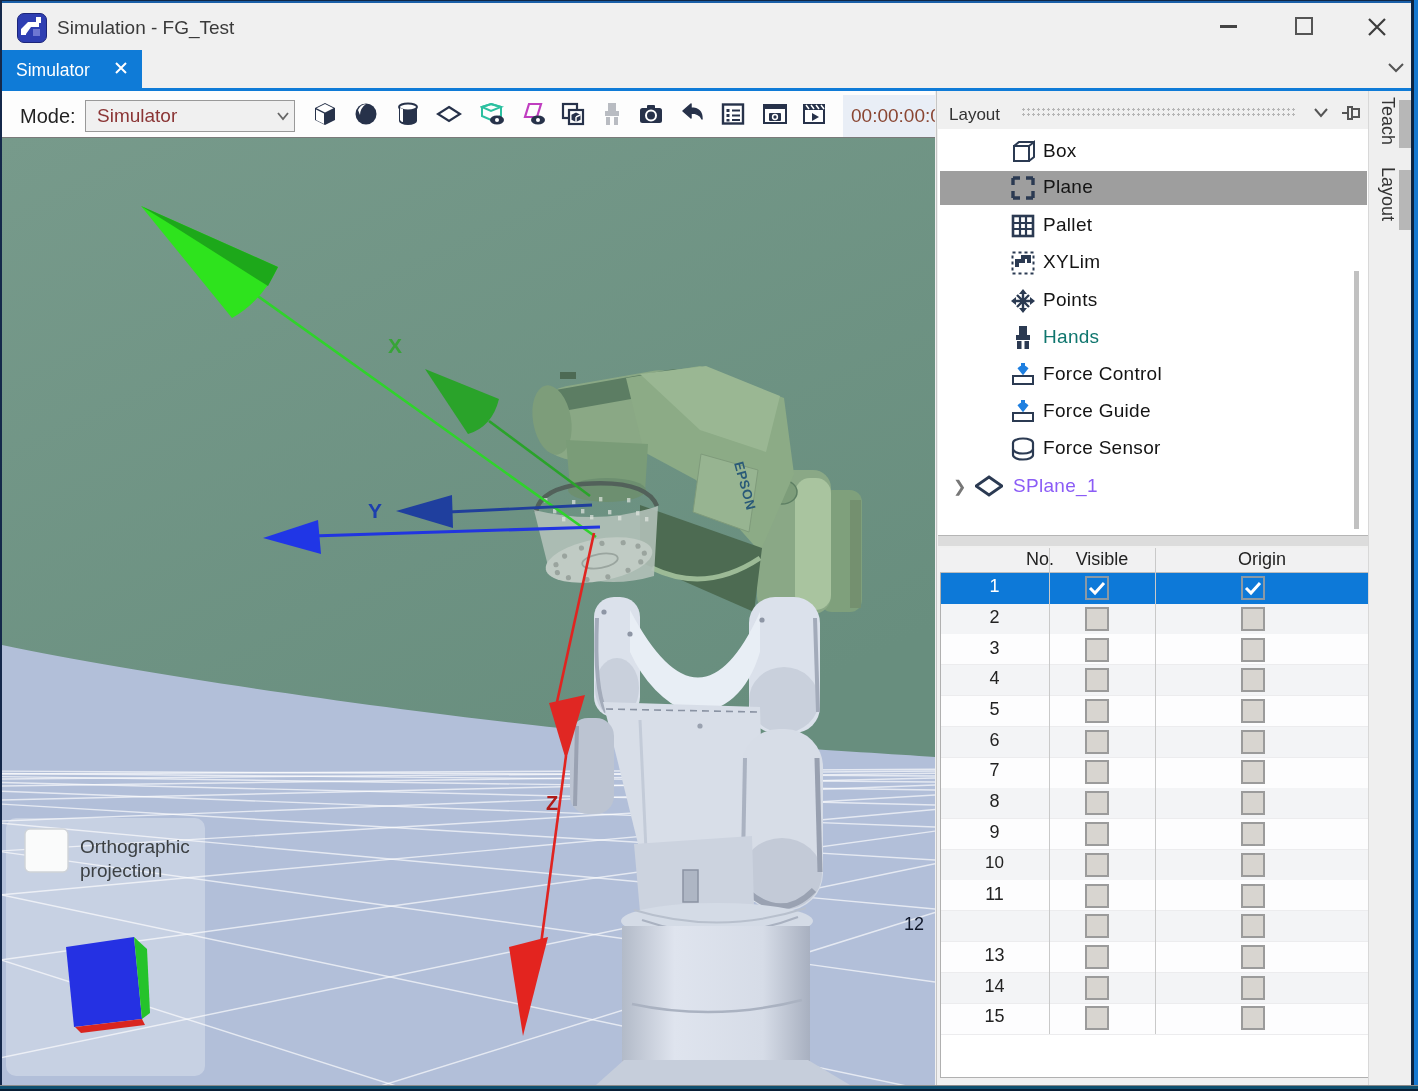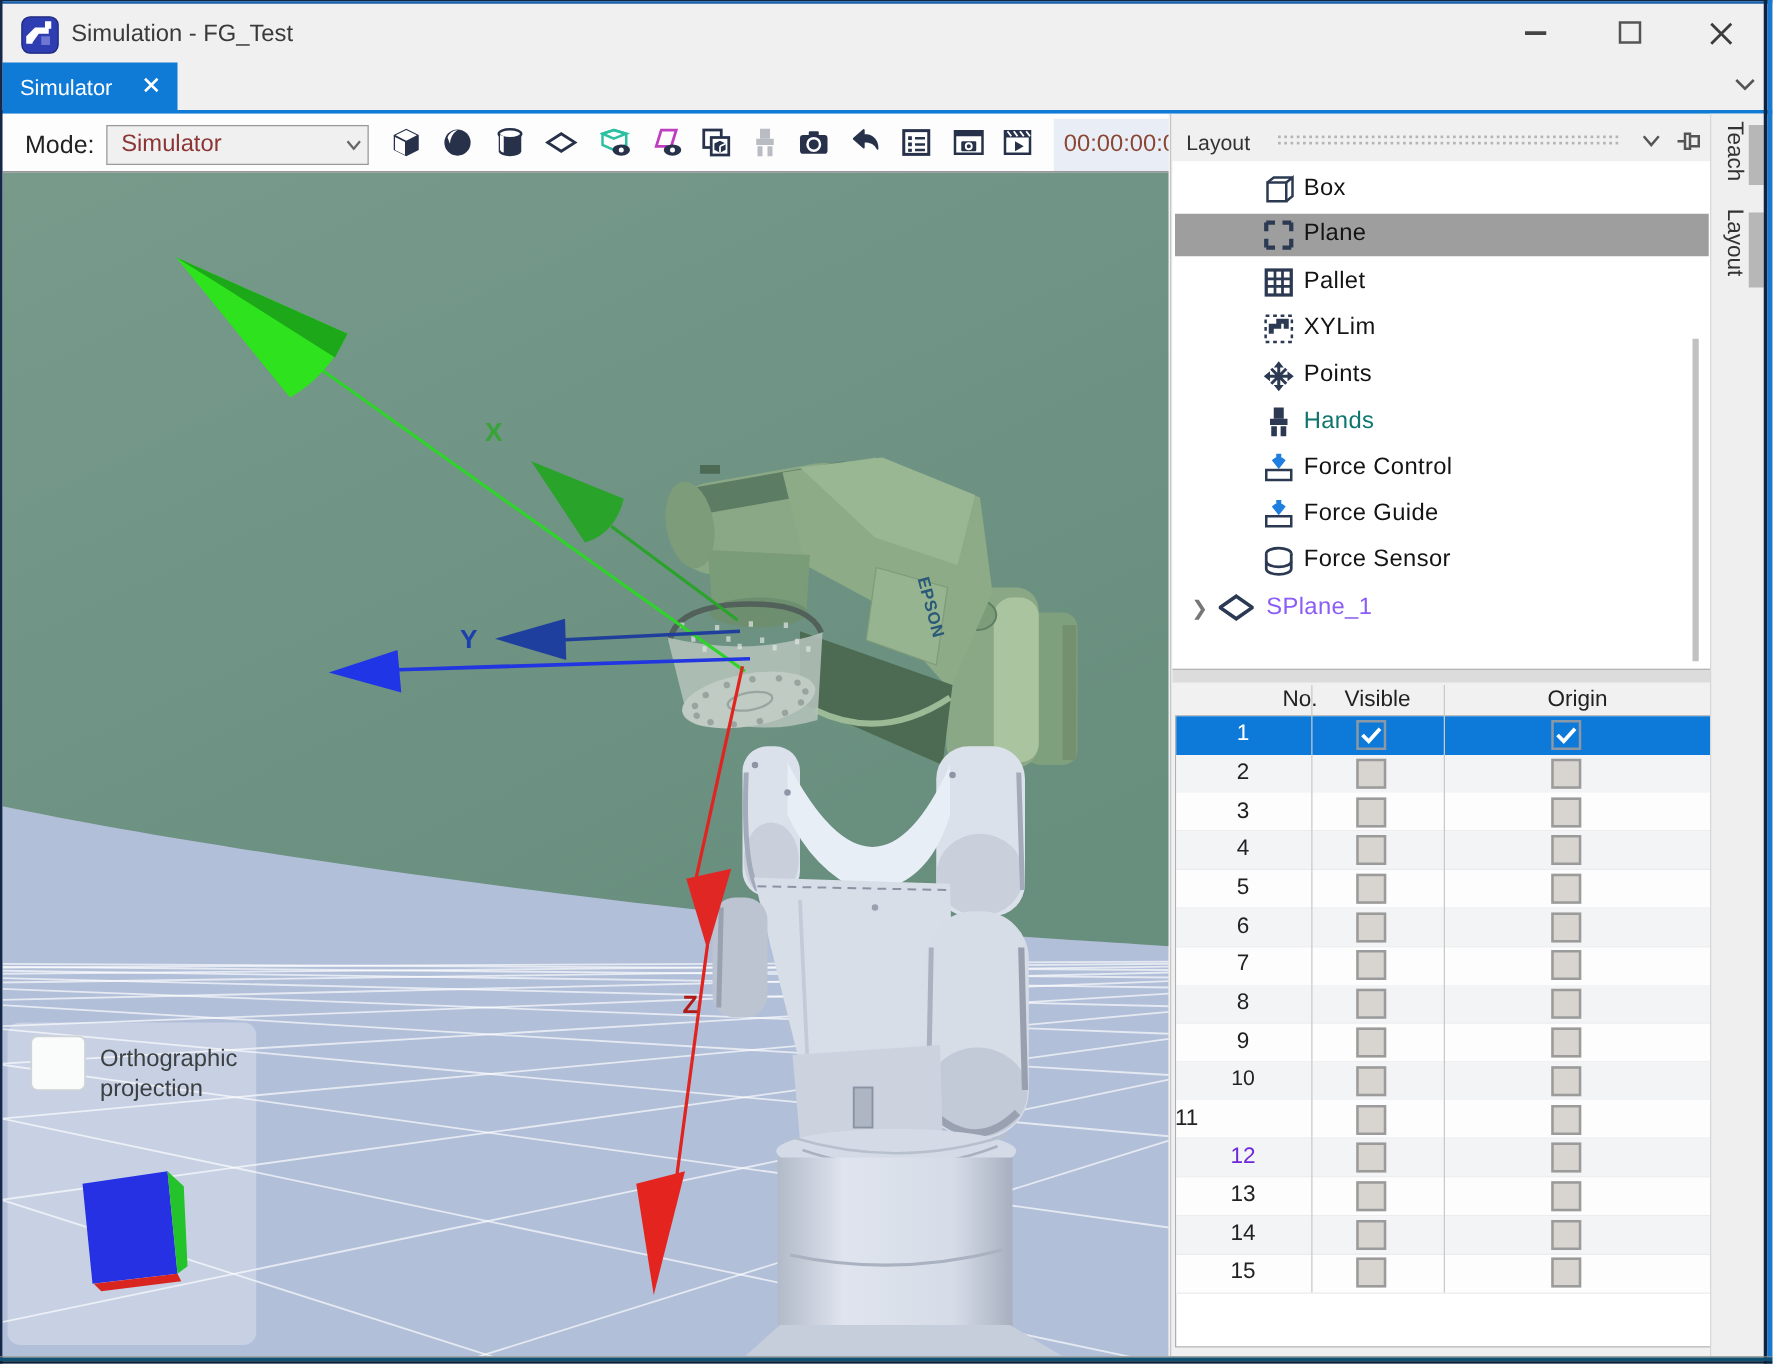"11" div { text-align: none -> center }
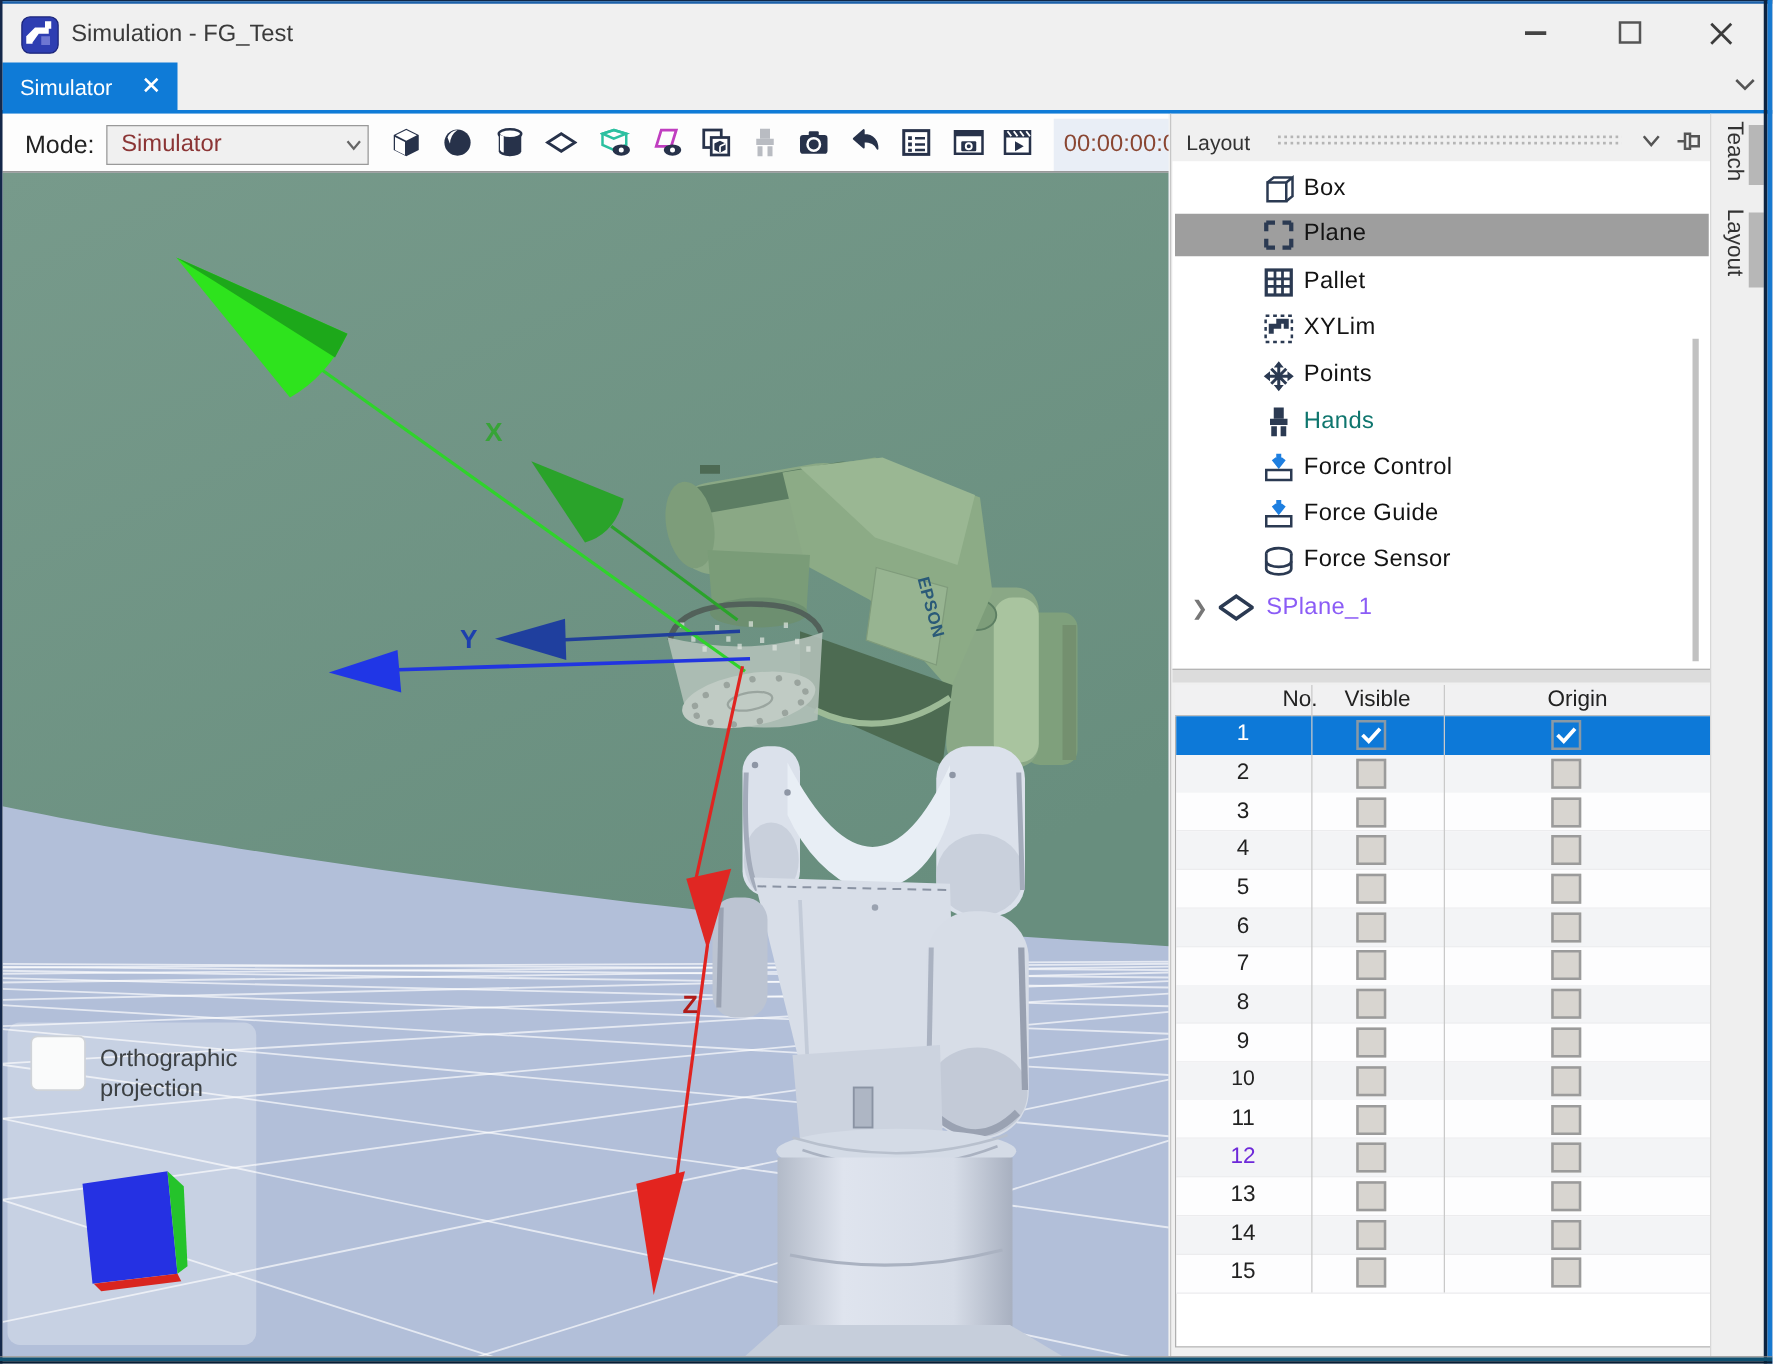"12" div { color: #6d28d9 -> #0f172a; left: 940px -> 904px; text-align: center -> none }
